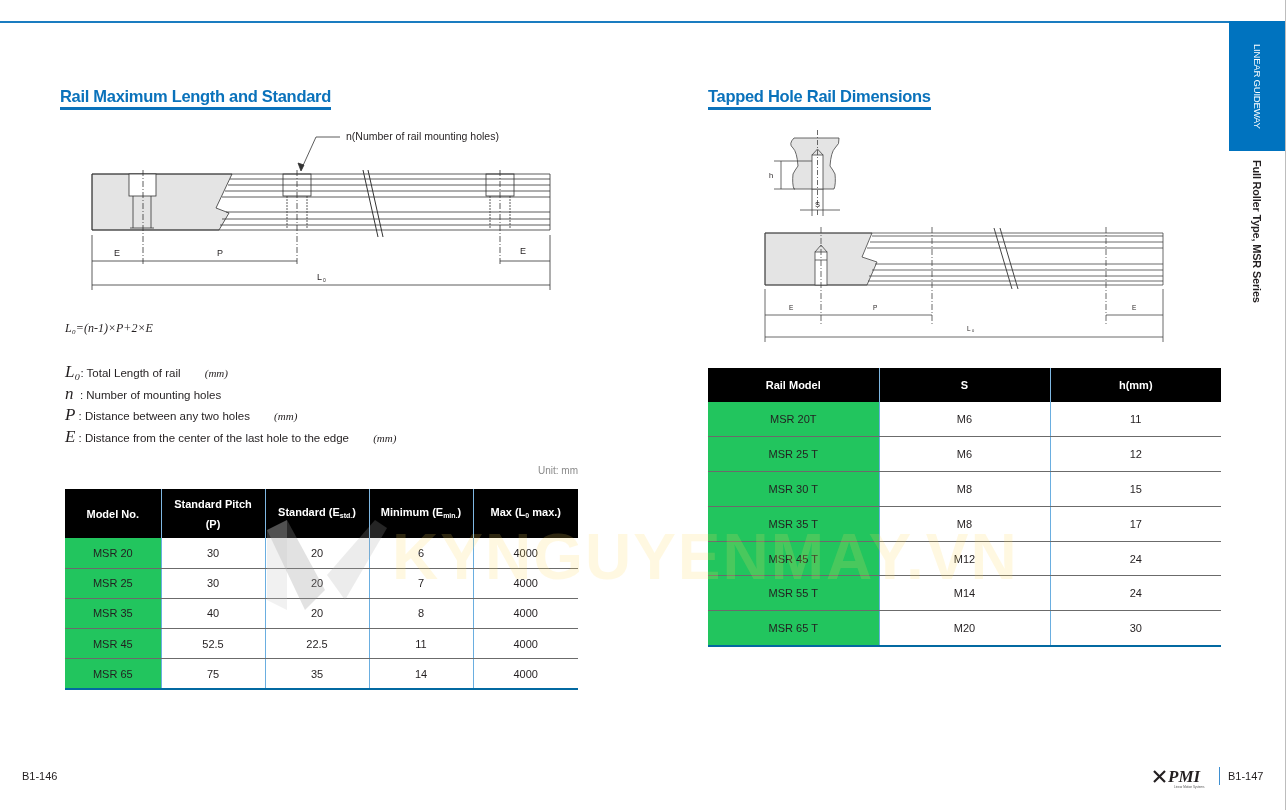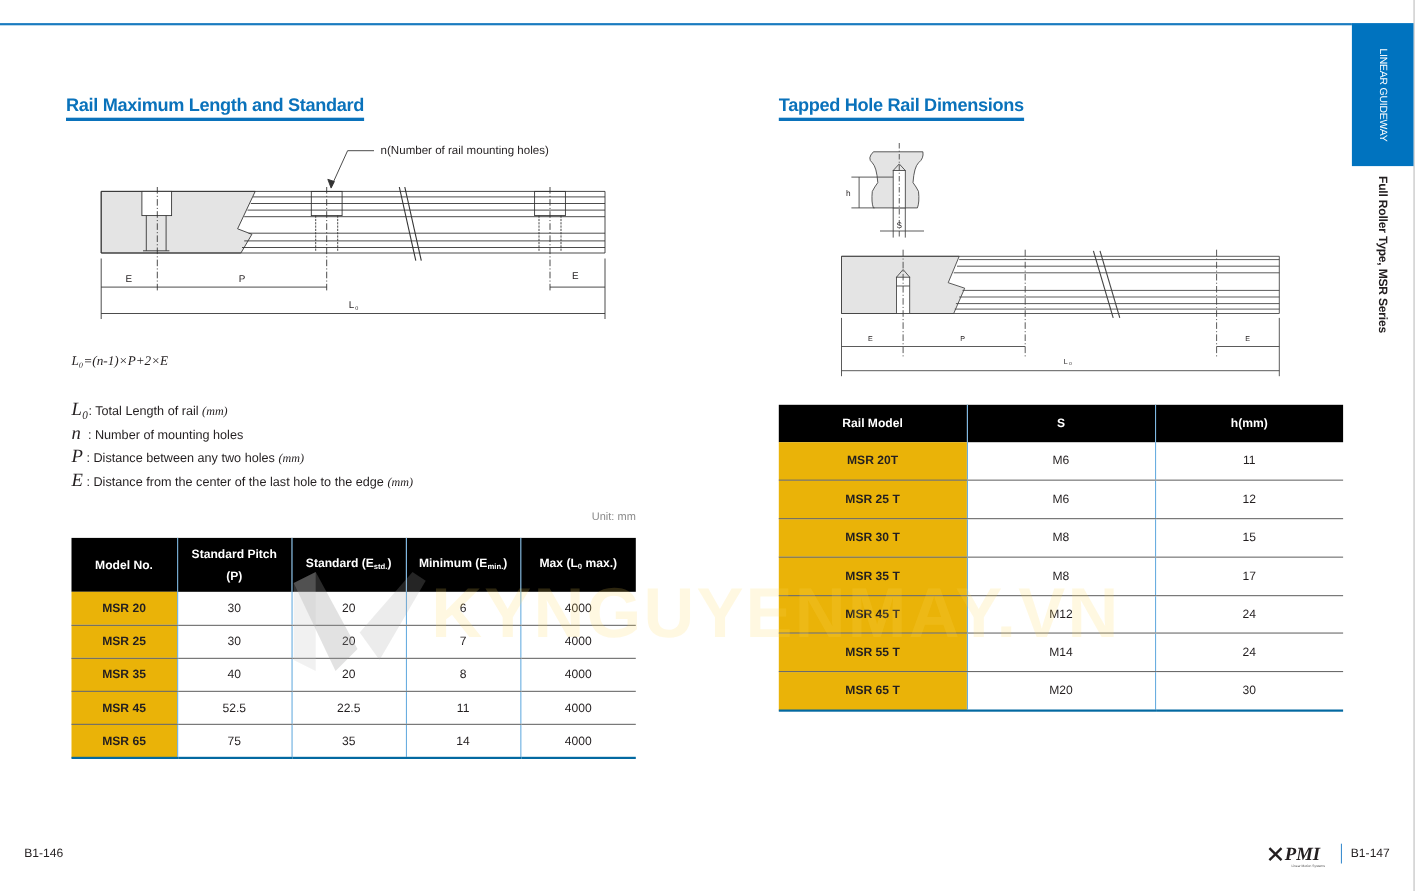"(mm)" .legend-row .unit { margin-left: none -> 21px }
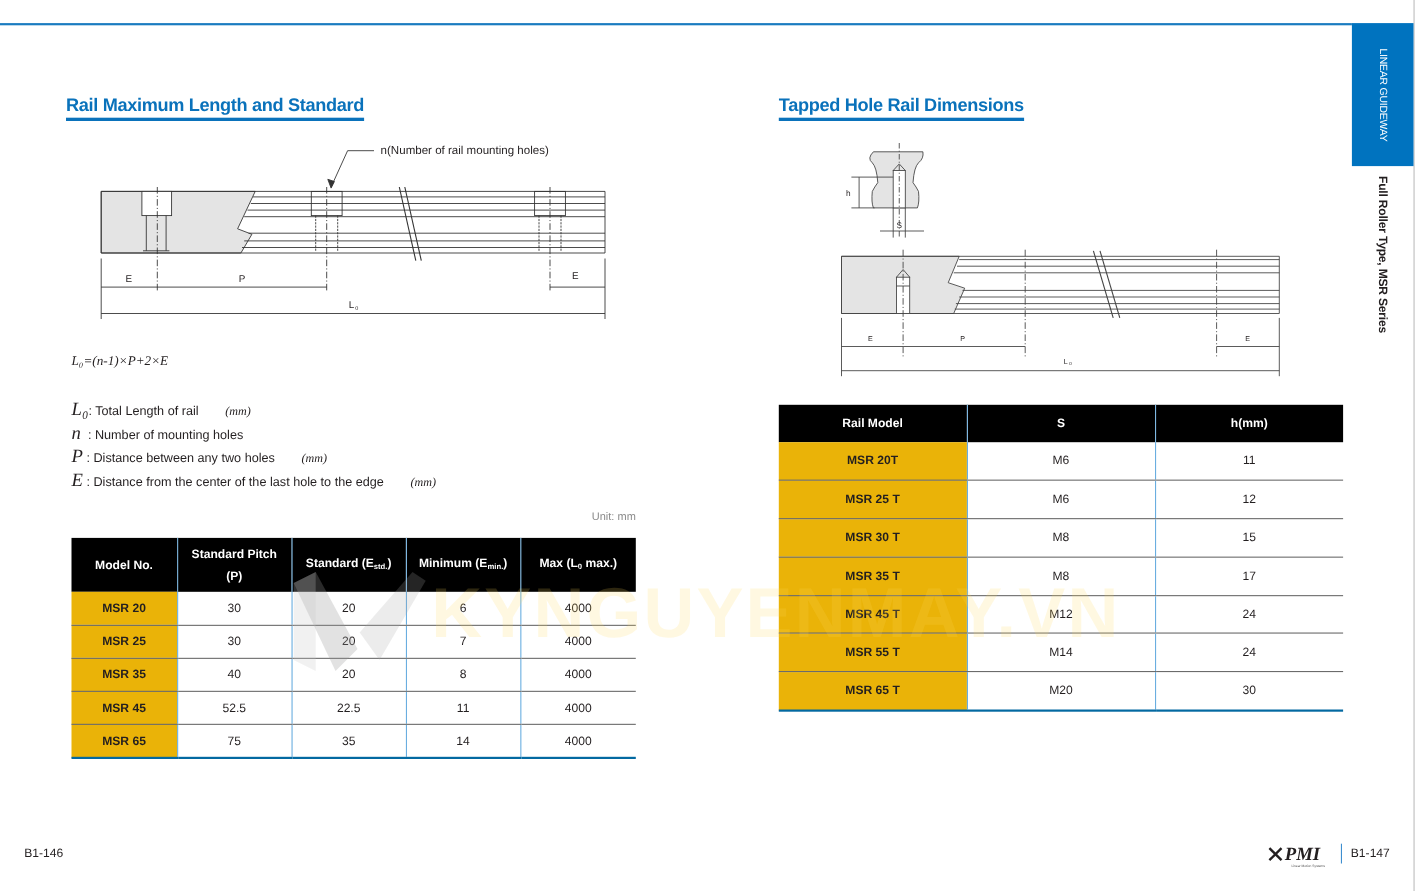"MSR 20T" table.spec td:first-child { background: #eab308 -> #22c55e; font-weight: bold -> normal }
